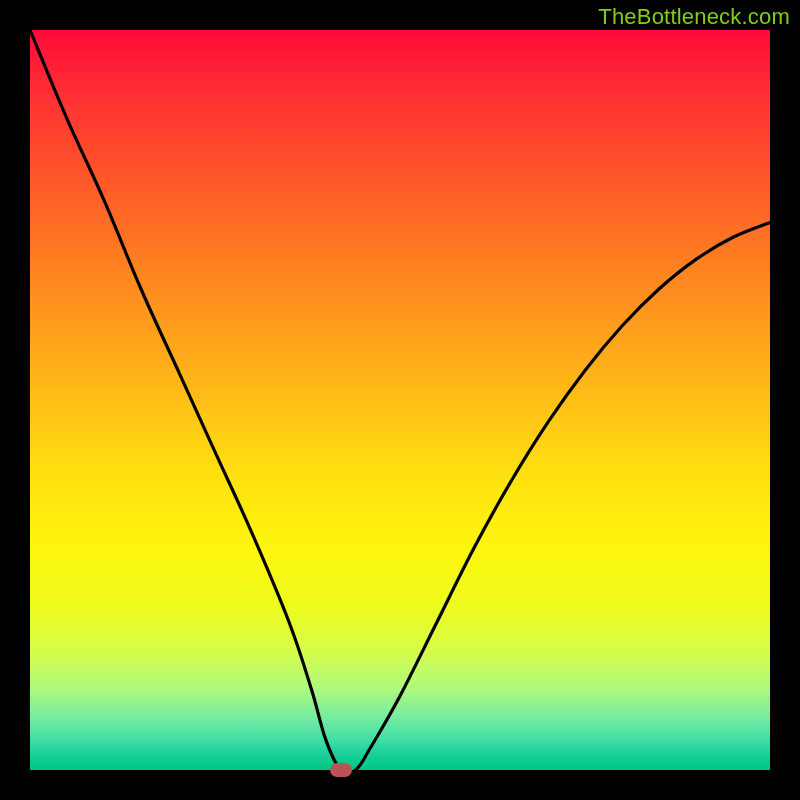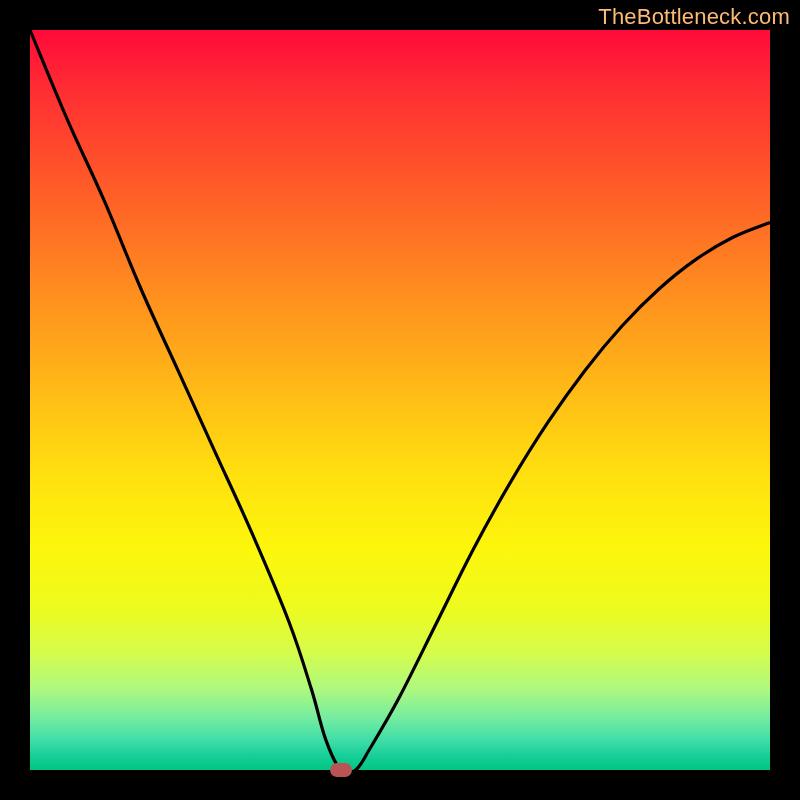"TheBottleneck.com" .watermark { color: #fdba74 -> #84cc16 }
